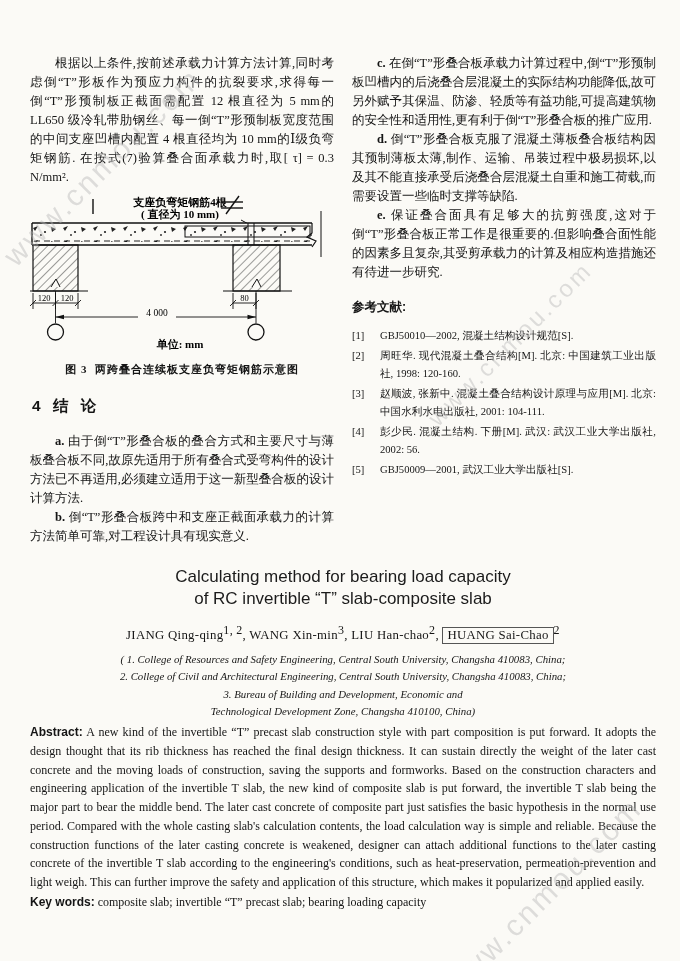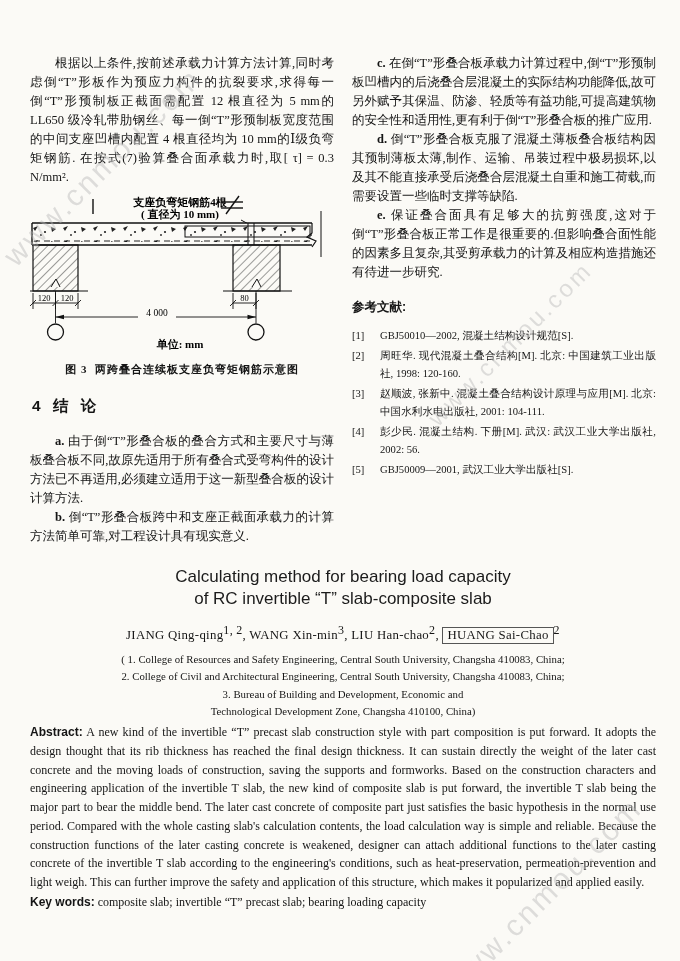"( 1. College of Resources" .affil { font-style: none -> italic }
